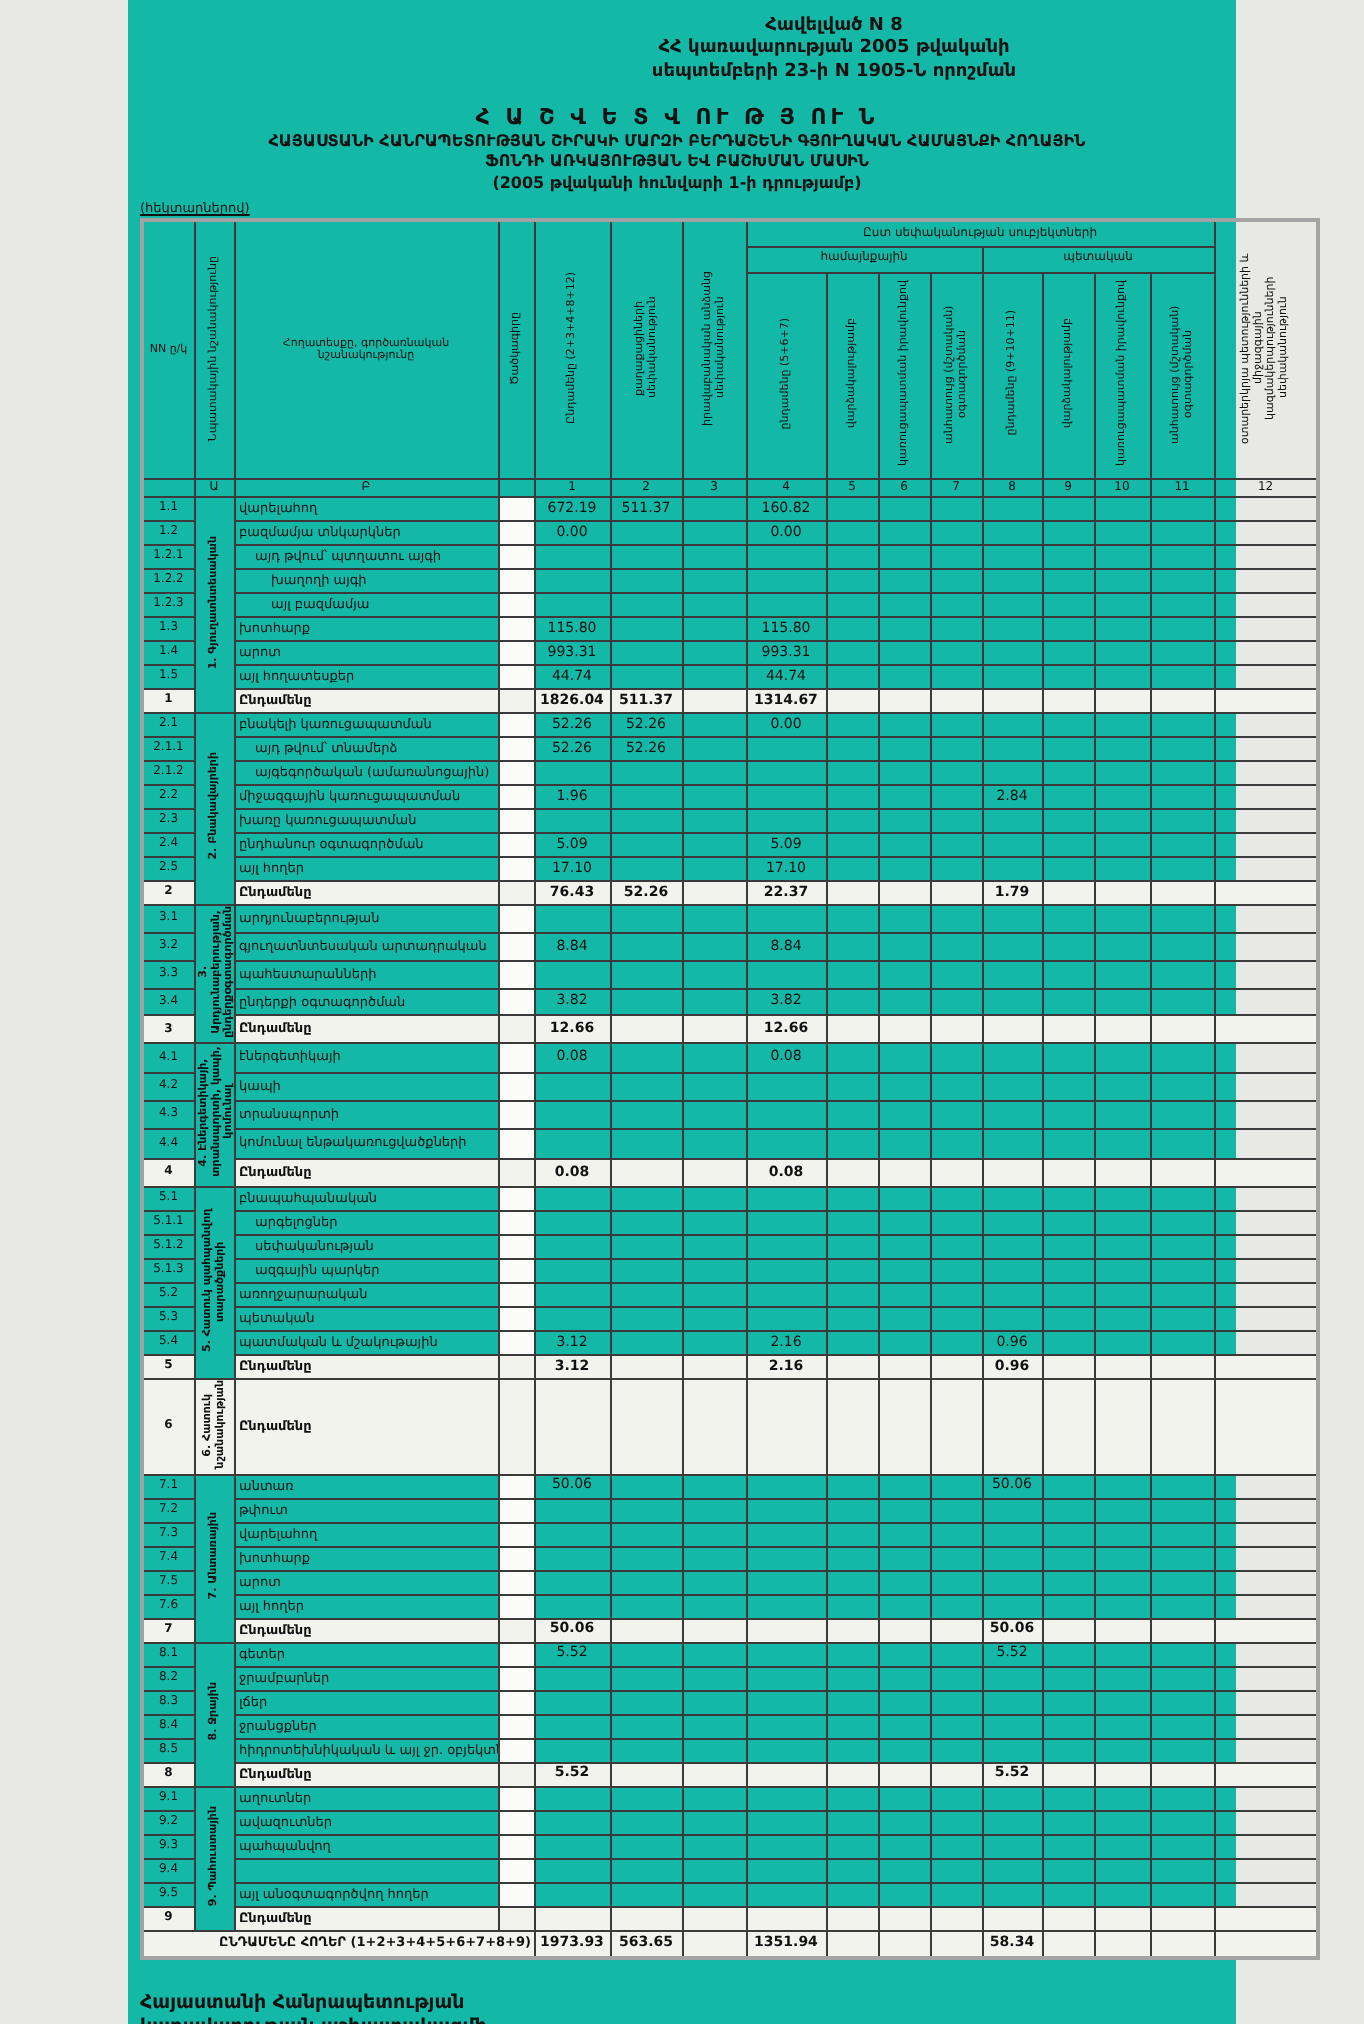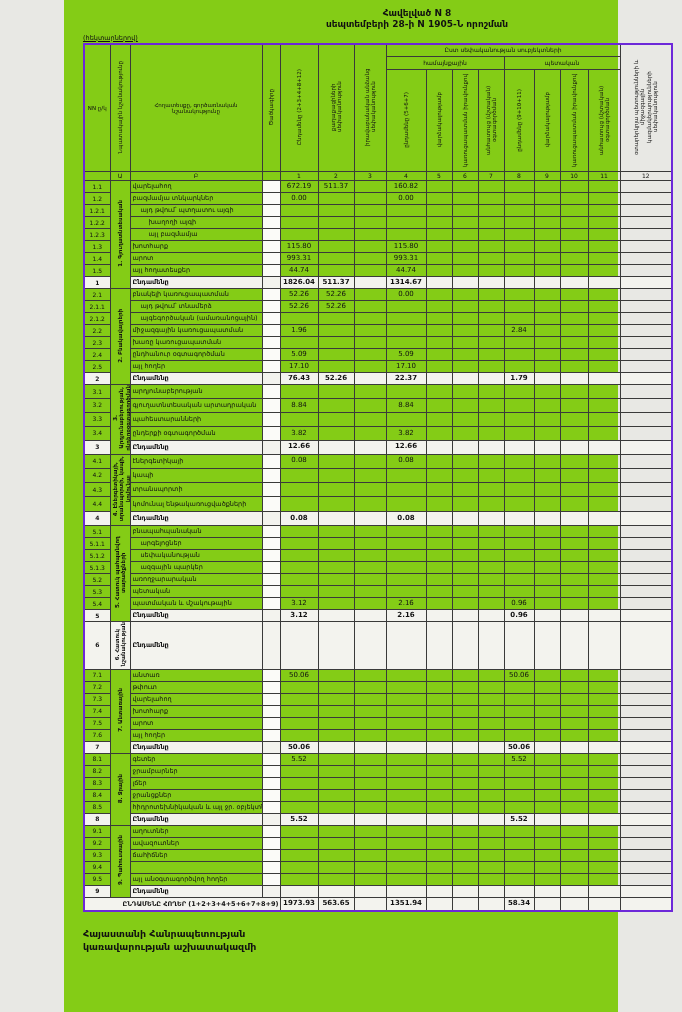"Հավելված N 8" .page { background: #84cc16 -> #14b8a6; padding: 8px 11px 6px 19px -> 8px 11px 6px 6px }
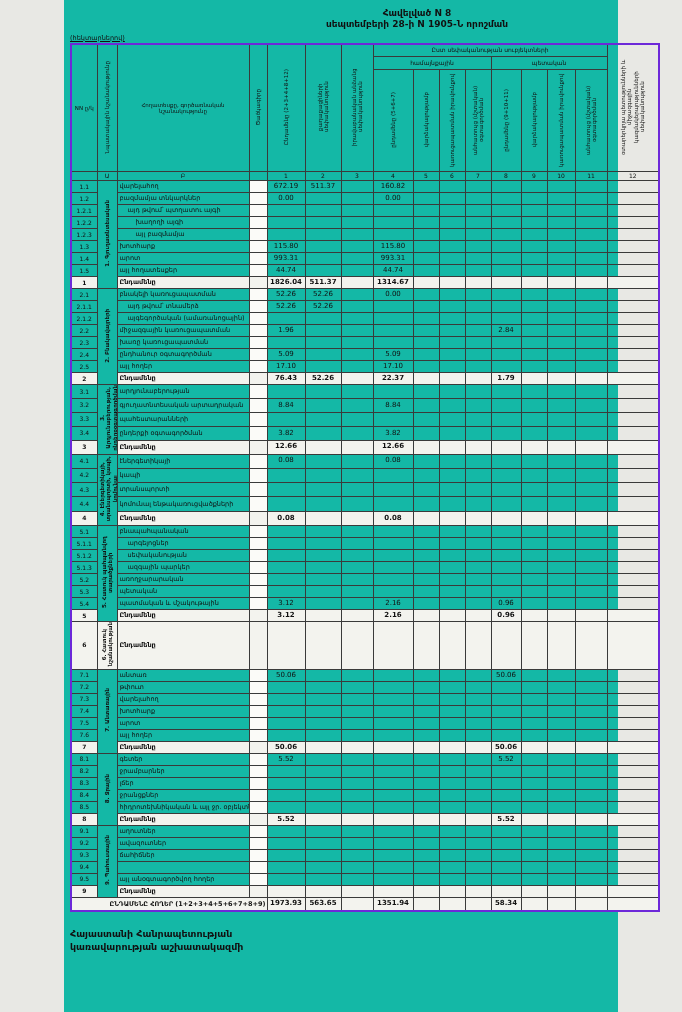"ՀՀ կառավարության 2005 թվականի" div { html: none -> <div>ՀՀ կառավարության 2005 թվականի</div> }
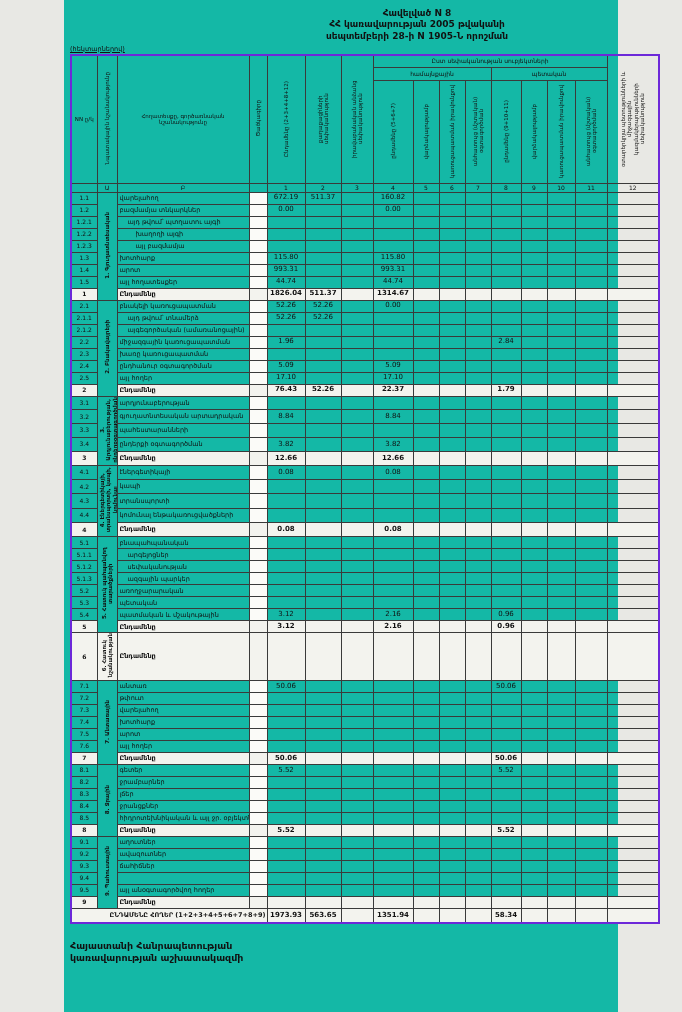"սեպտեմբերի 28-ի N 1905-Ն որոշման" div { text: 28-ի -> 23-ի }
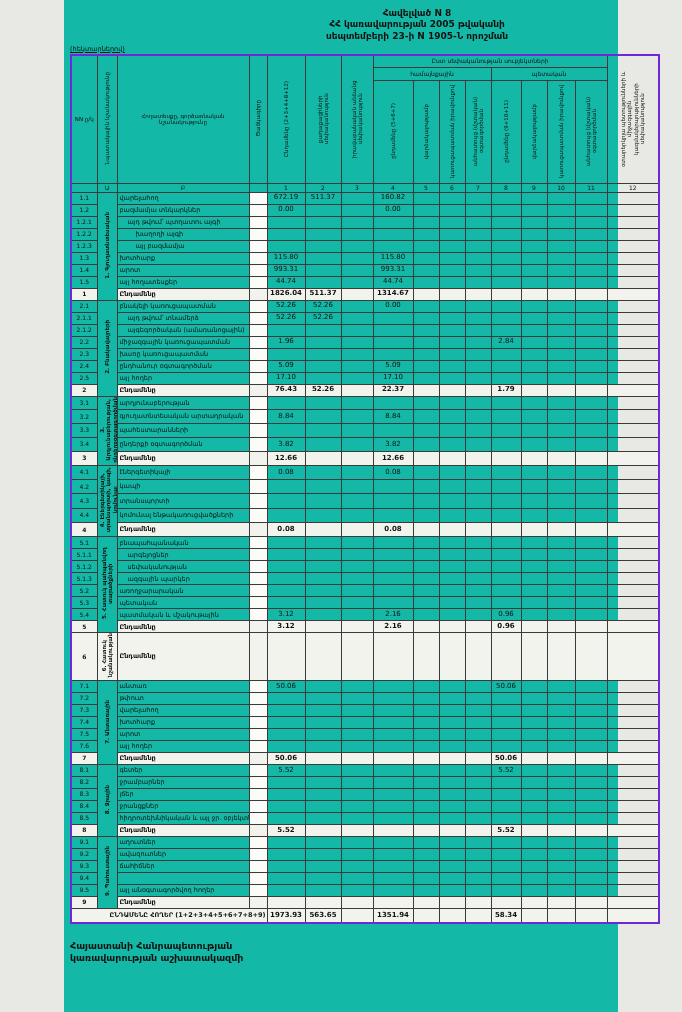"Հ Ա Շ Վ Ե" div.titleblock { html: none -> <div> <div>Հ Ա Շ Վ Ե Տ Վ ՈՒ Թ Յ ՈՒ Ն</div> <div>ՀԱՅԱՍՏԱՆԻ ՀԱՆՐԱՊԵՏՈՒԹՅԱՆ ՇԻՐԱԿԻ ՄԱՐԶԻ ԲԵՐԴԱՇԵՆԻ ԳՅՈՒՂԱԿԱՆ ՀԱՄԱՅՆՔԻ ՀՈՂԱՅԻՆ</div> <div>ՖՈՆԴԻ ԱՌԿԱՅՈՒԹՅԱՆ ԵՎ ԲԱՇԽՄԱՆ ՄԱՍԻՆ</div> <div>(2005 թվականի հունվարի 1-ի դրությամբ)</div> </div> }
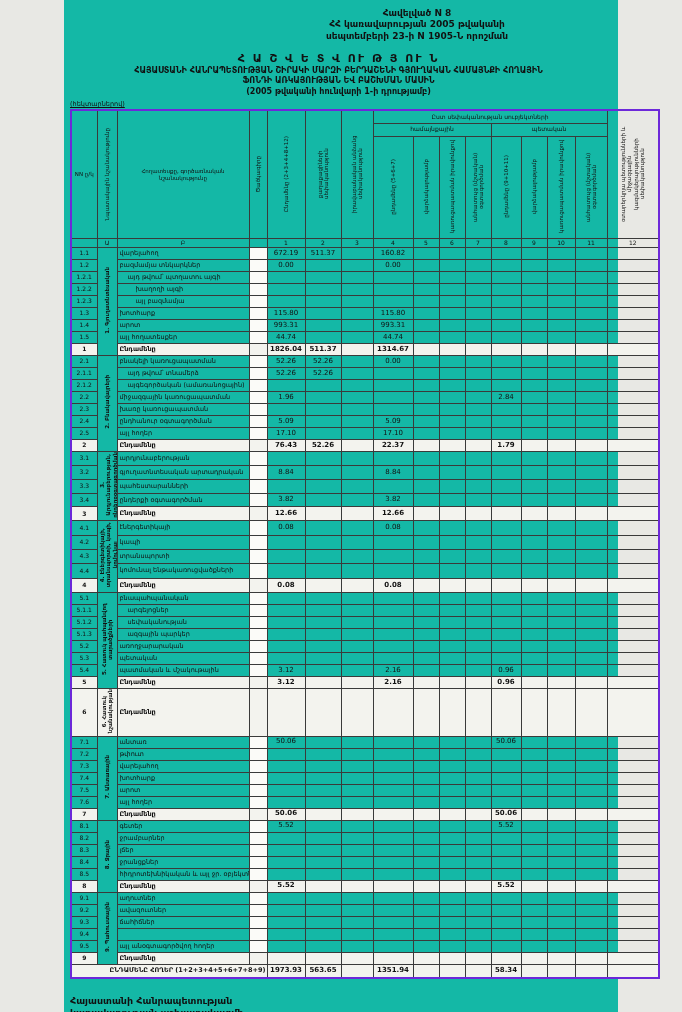"վարելահող" table { border: 2px solid #6d28d9 -> 2px solid #a3a3a3 }
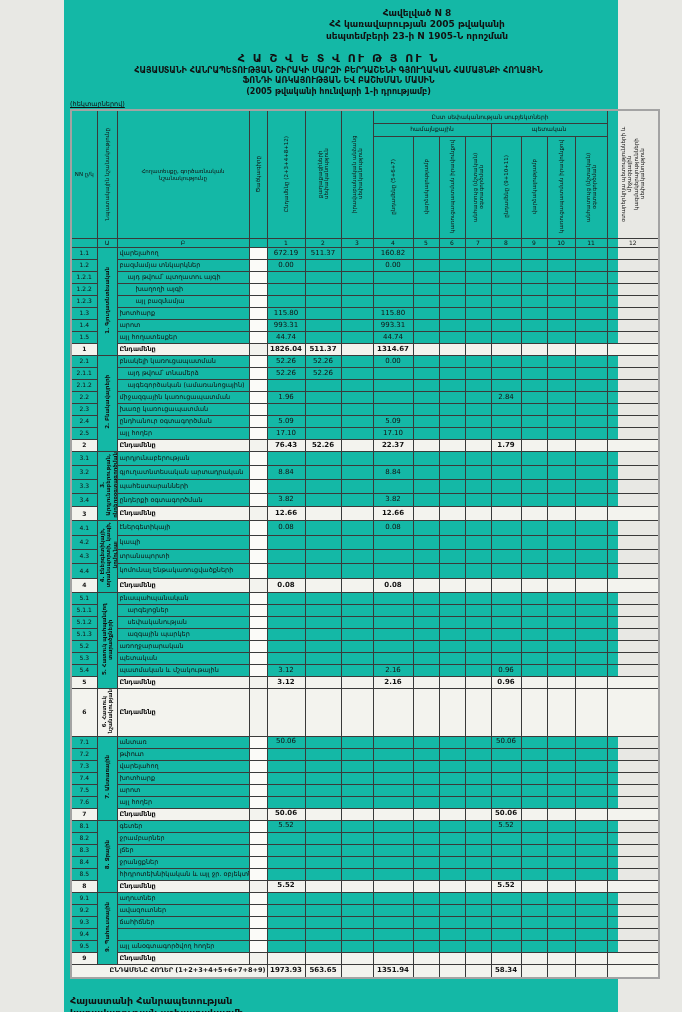"ճահիճներ" td.land { text: ճահիճներ -> պահպանվող }
